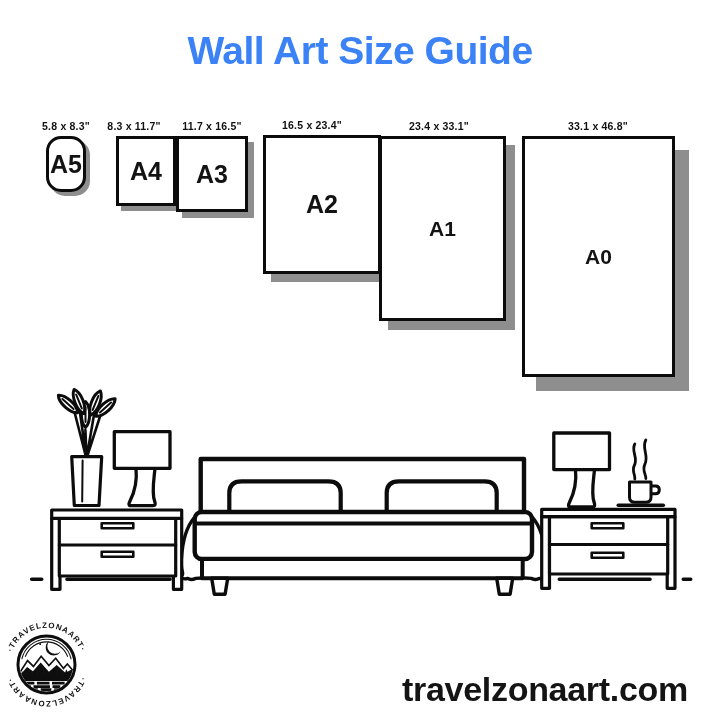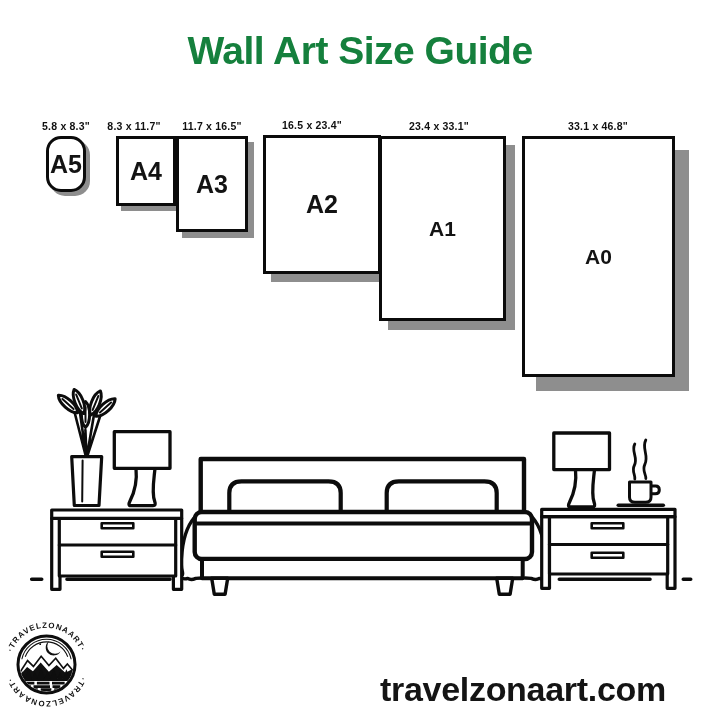"Wall Art Size Guide" .title { color: #15803d -> #3b82f6 }
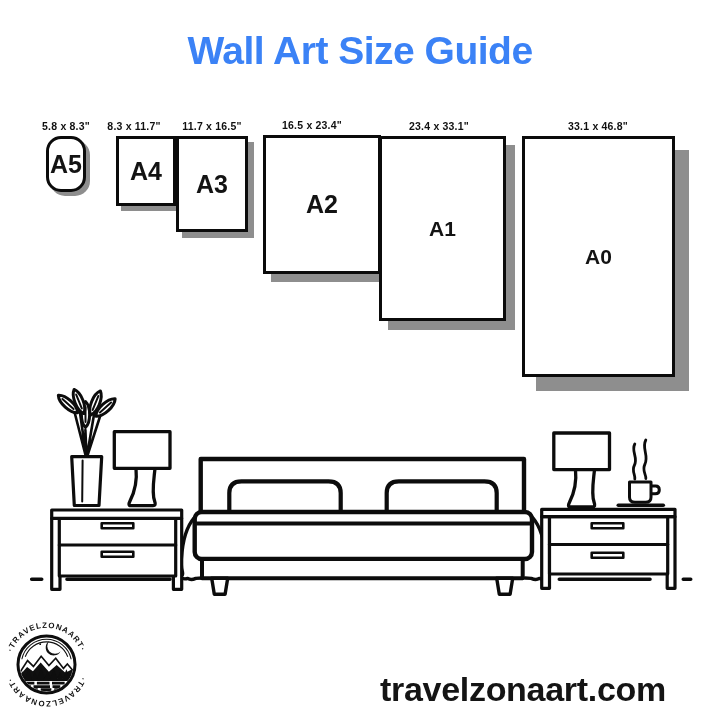"A3" .i-a3 .paper { height: 96px -> 76px }
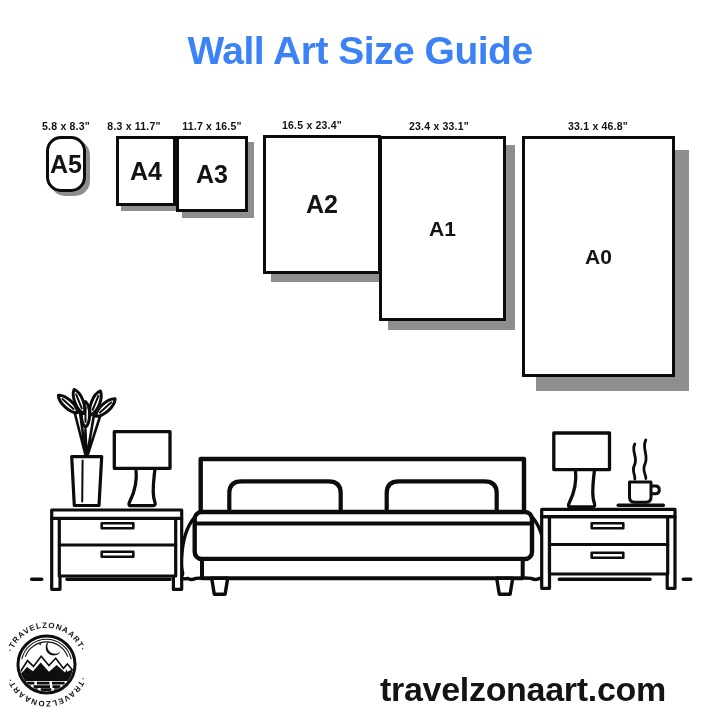"travelzonaart.com" .website { text-align: none -> center }
